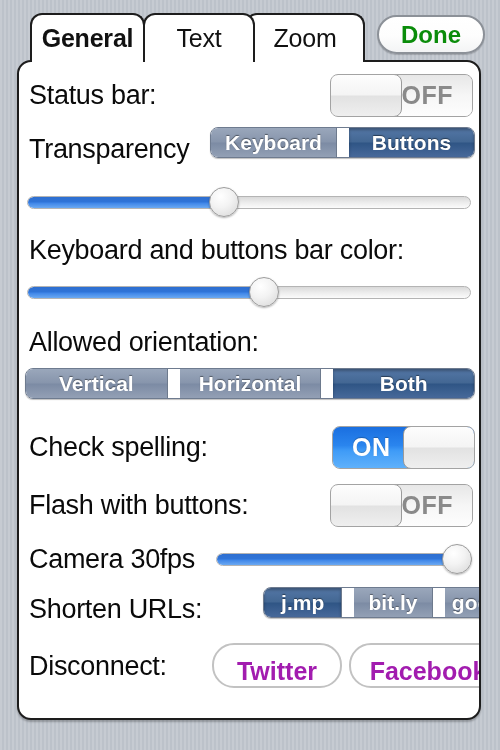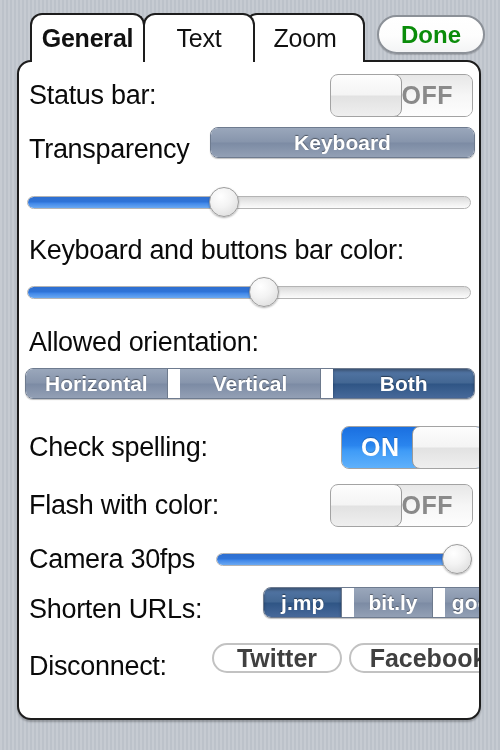"Buttons" div.seg { html: none -> <div>Buttons</div> }
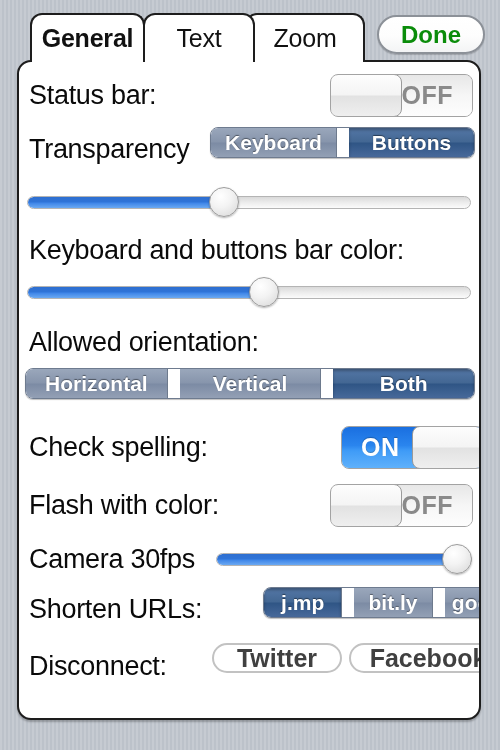"Horizontal" div.seg { order: before "Vertical" -> after "Vertical" }
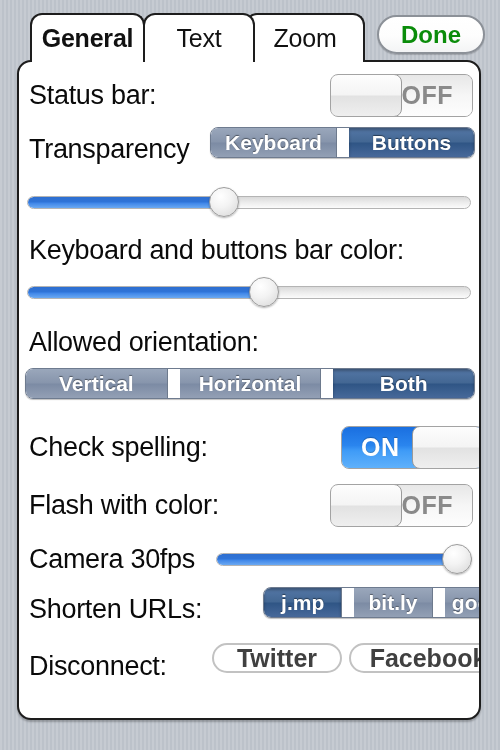"ON" div.switch { margin-left: 9px -> none }
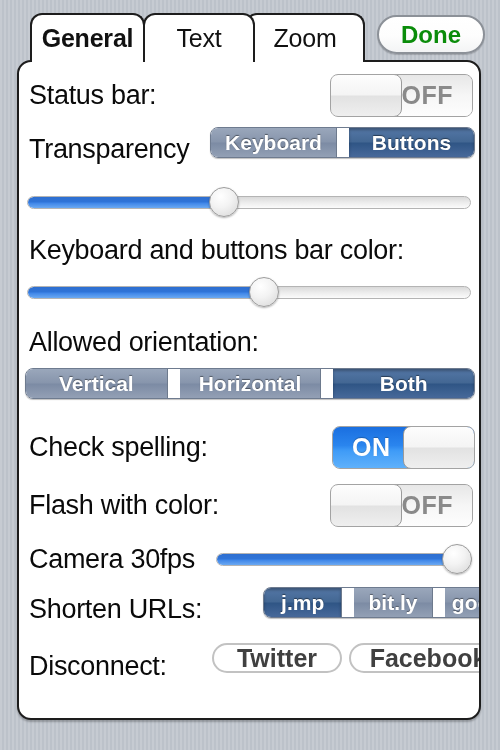"Flash with color:" div.label { text: color -> buttons }
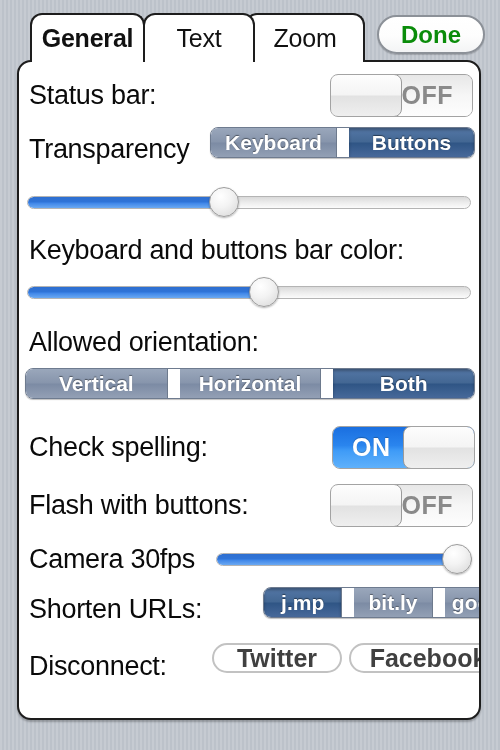"Twitter" .pill { align-items: center -> flex-end; color: #404040 -> #a21caf; height: 30px -> 45px }
